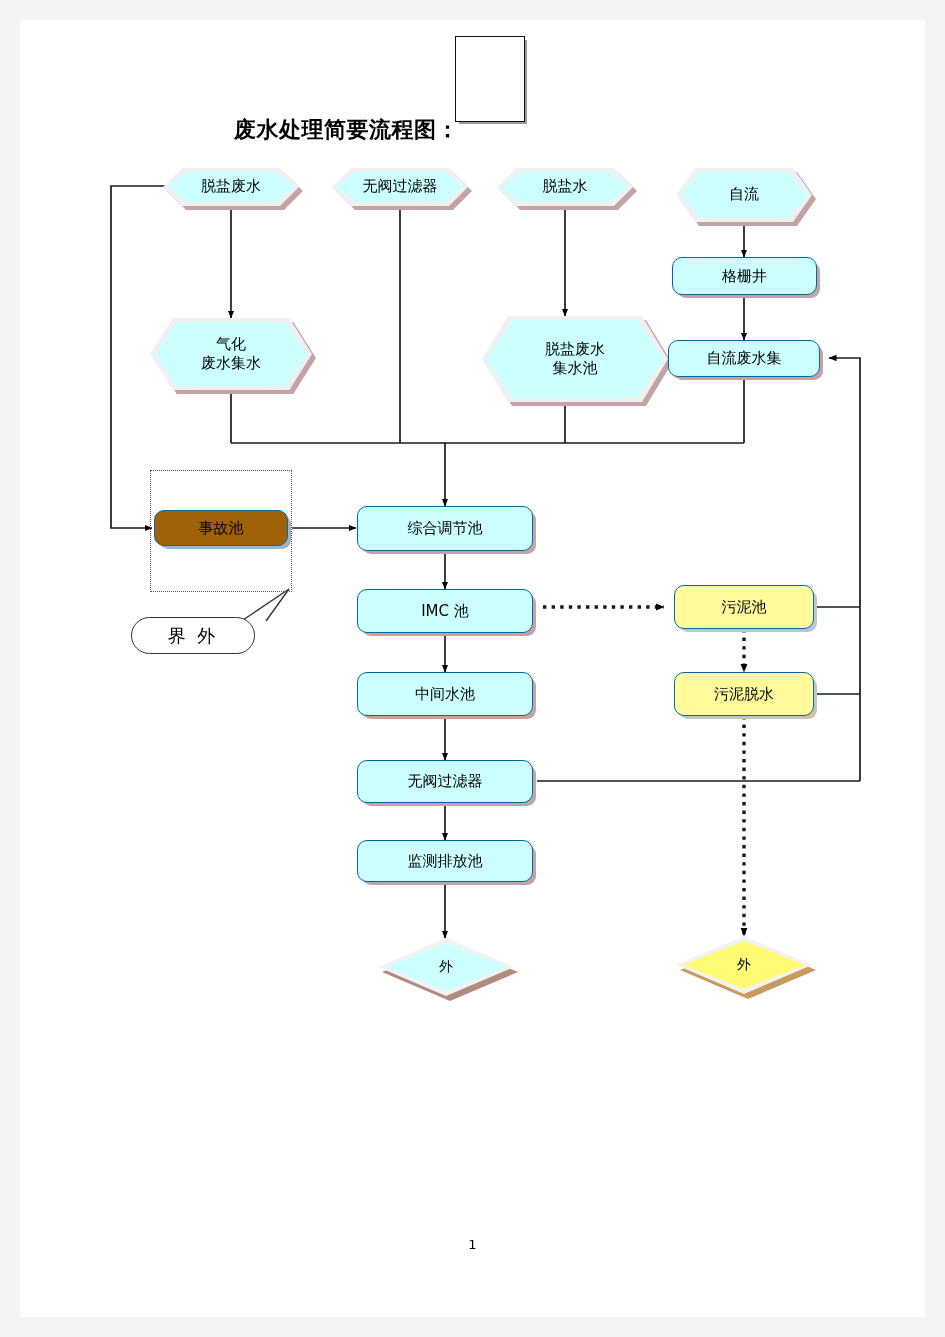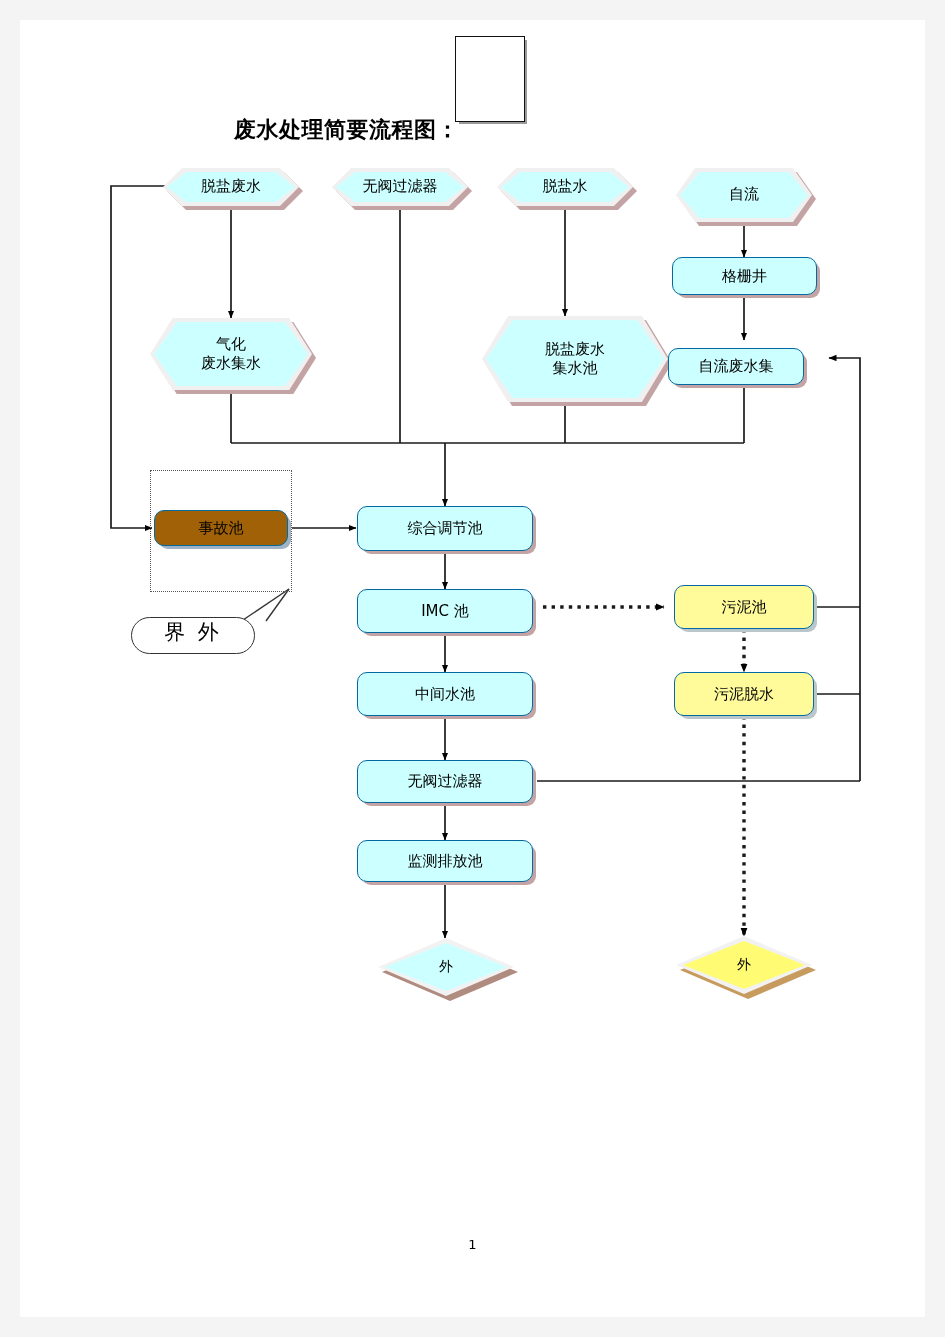"自流废水集" div.node { margin-top: 8px -> none; width: 136px -> 152px }
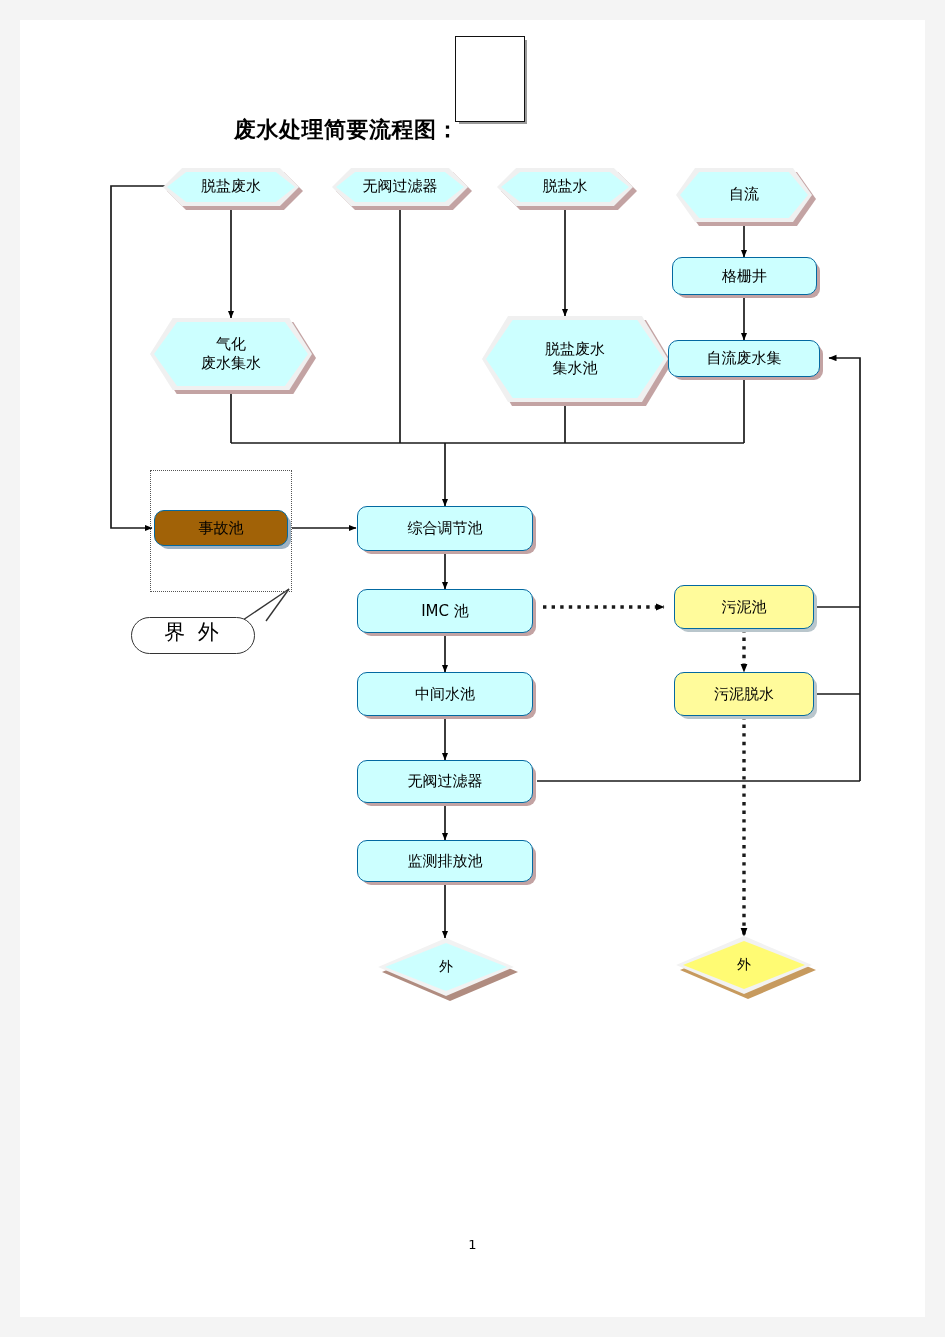"界 外" #callout-bubble { align-items: flex-start -> center; font-size: 21px -> 18px }
